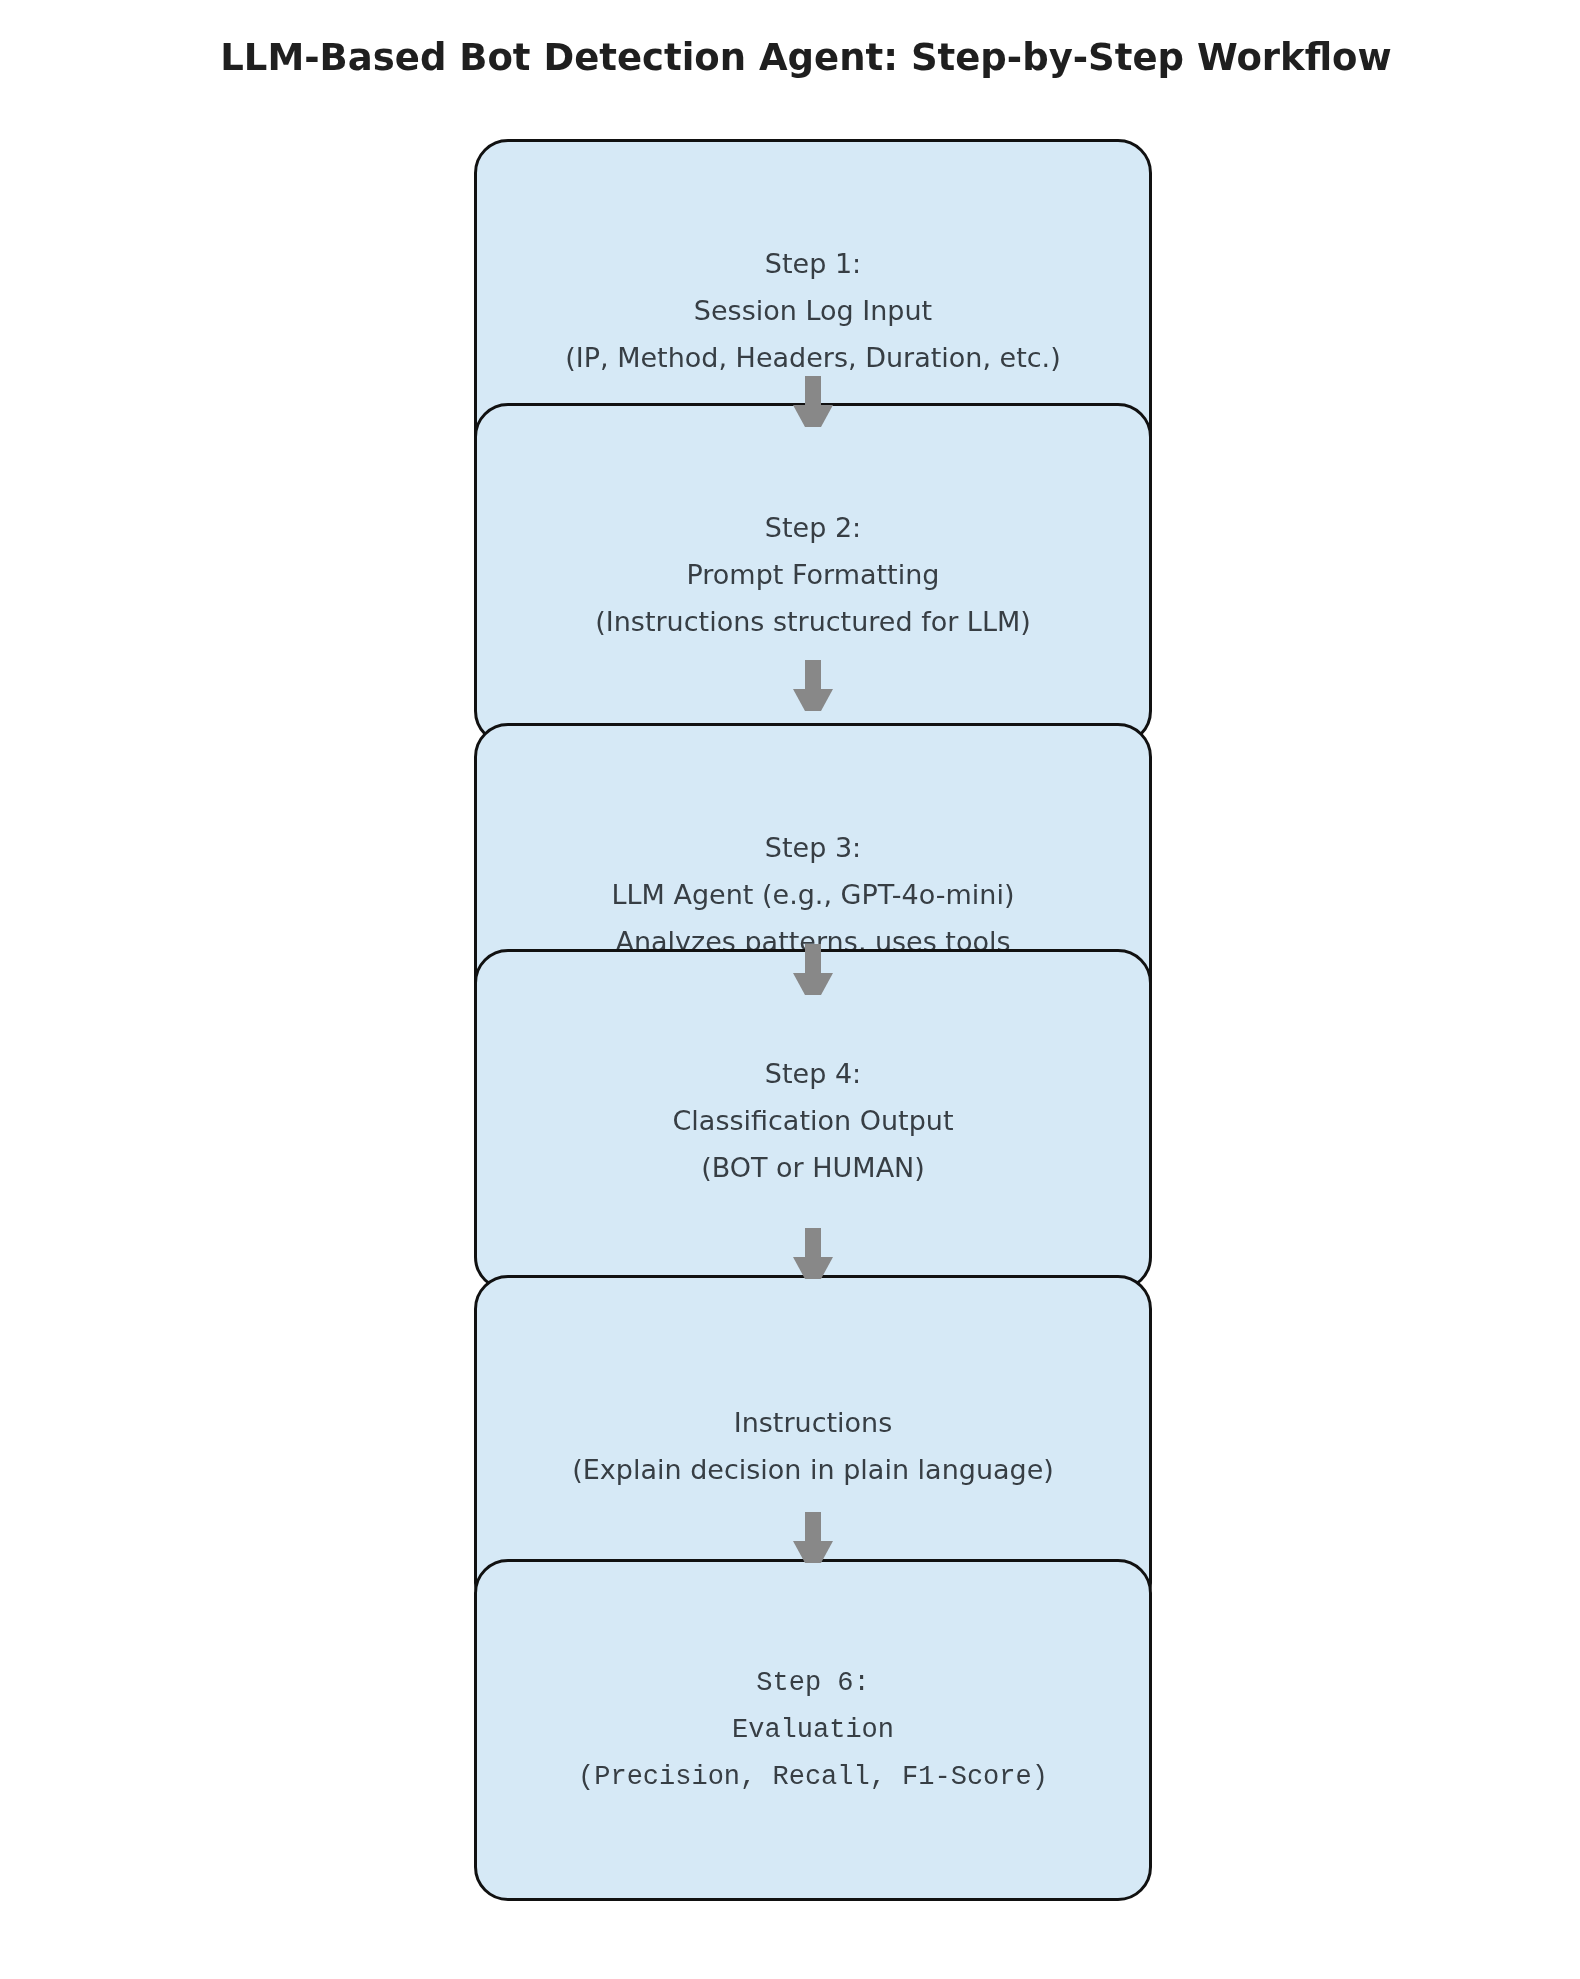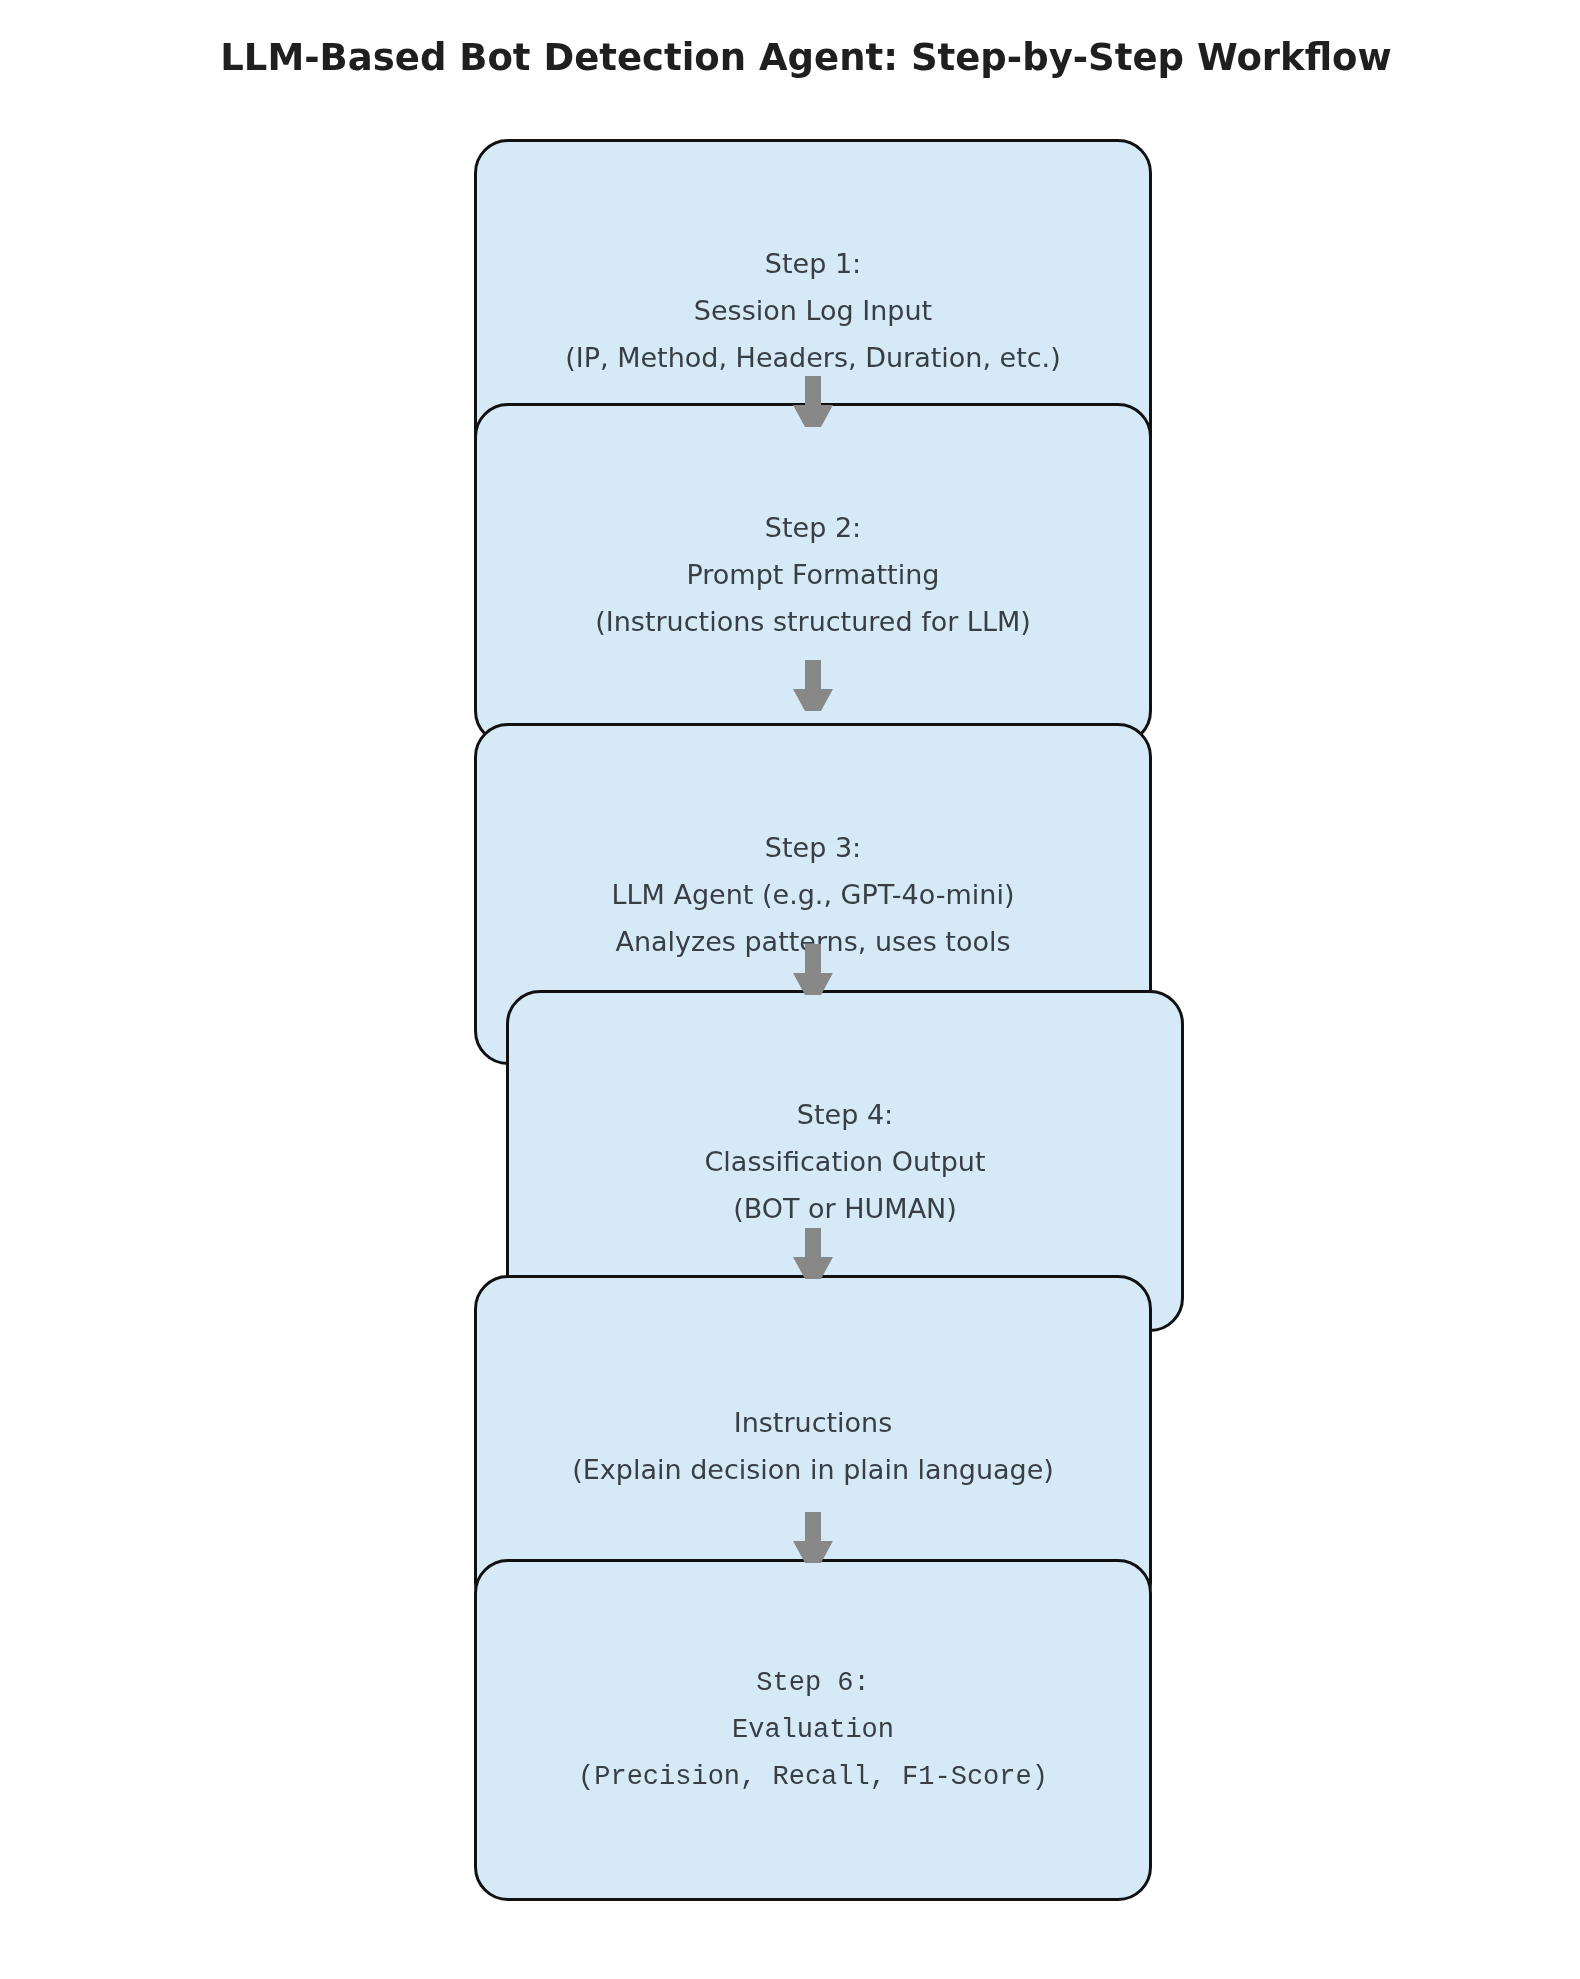"Step 4:" .b4 { margin-left: 32px -> none; top: 974px -> 933px }
